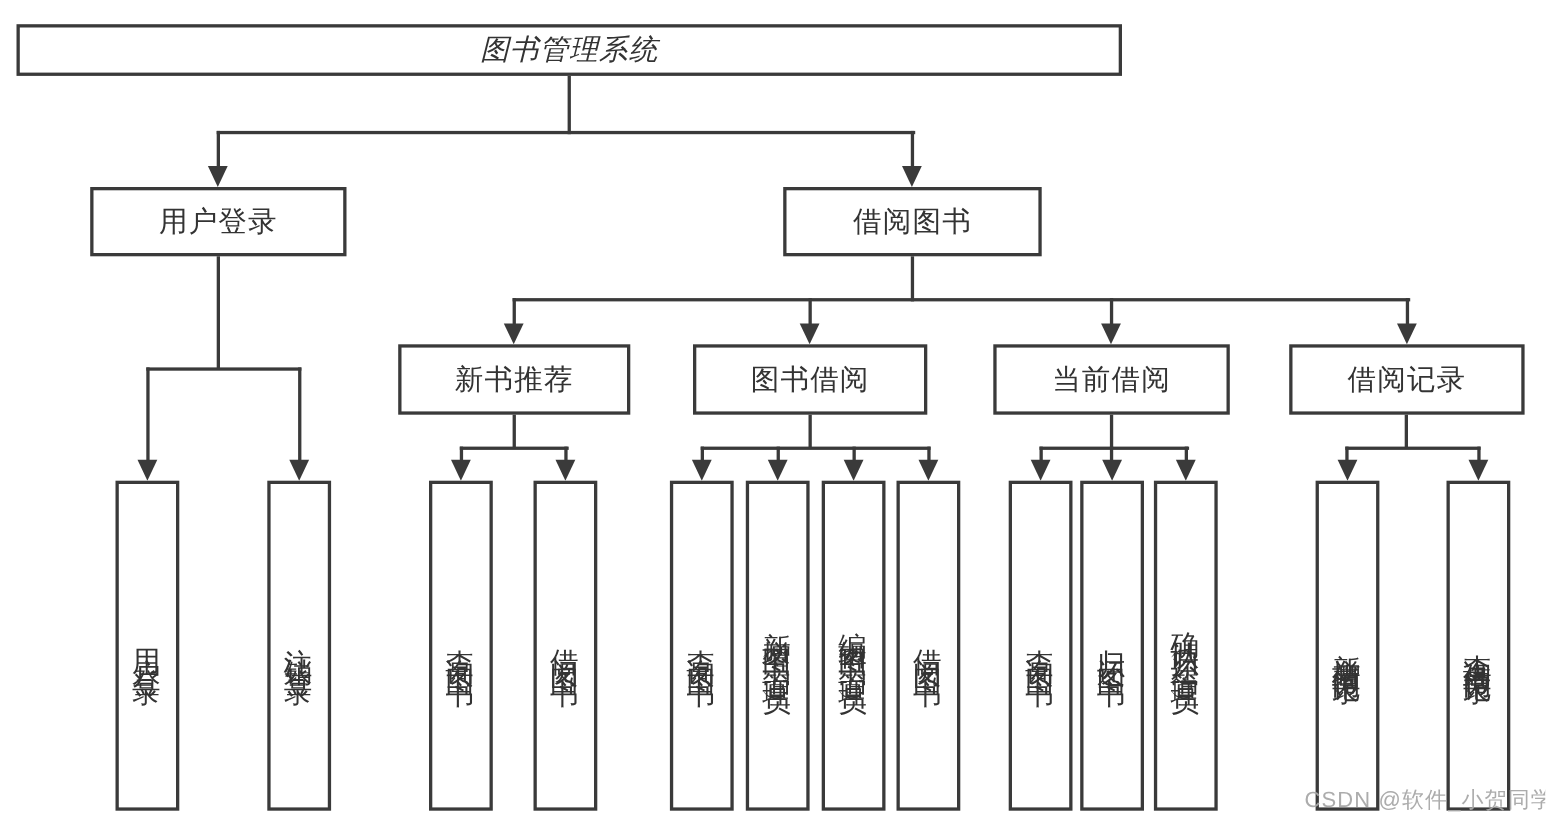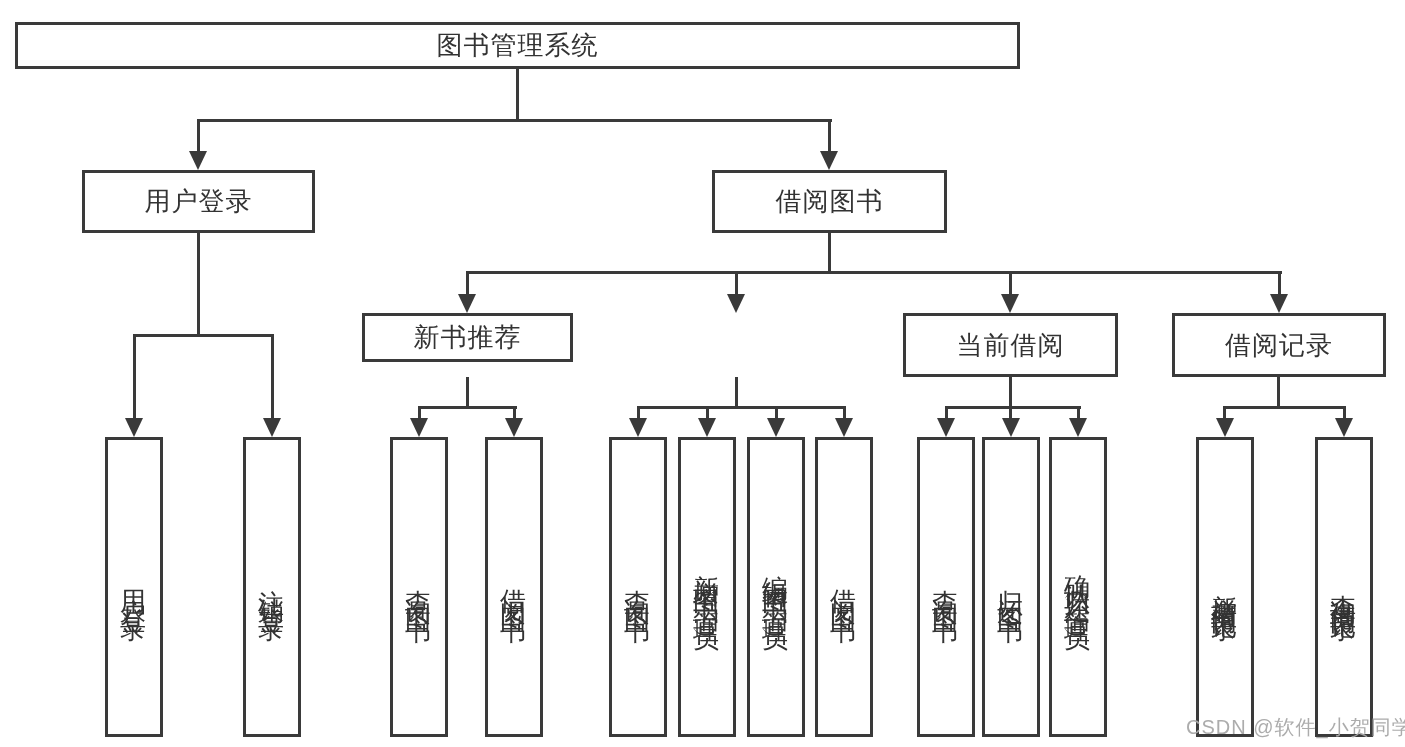"图书管理系统" div.box { font-style: none -> italic }
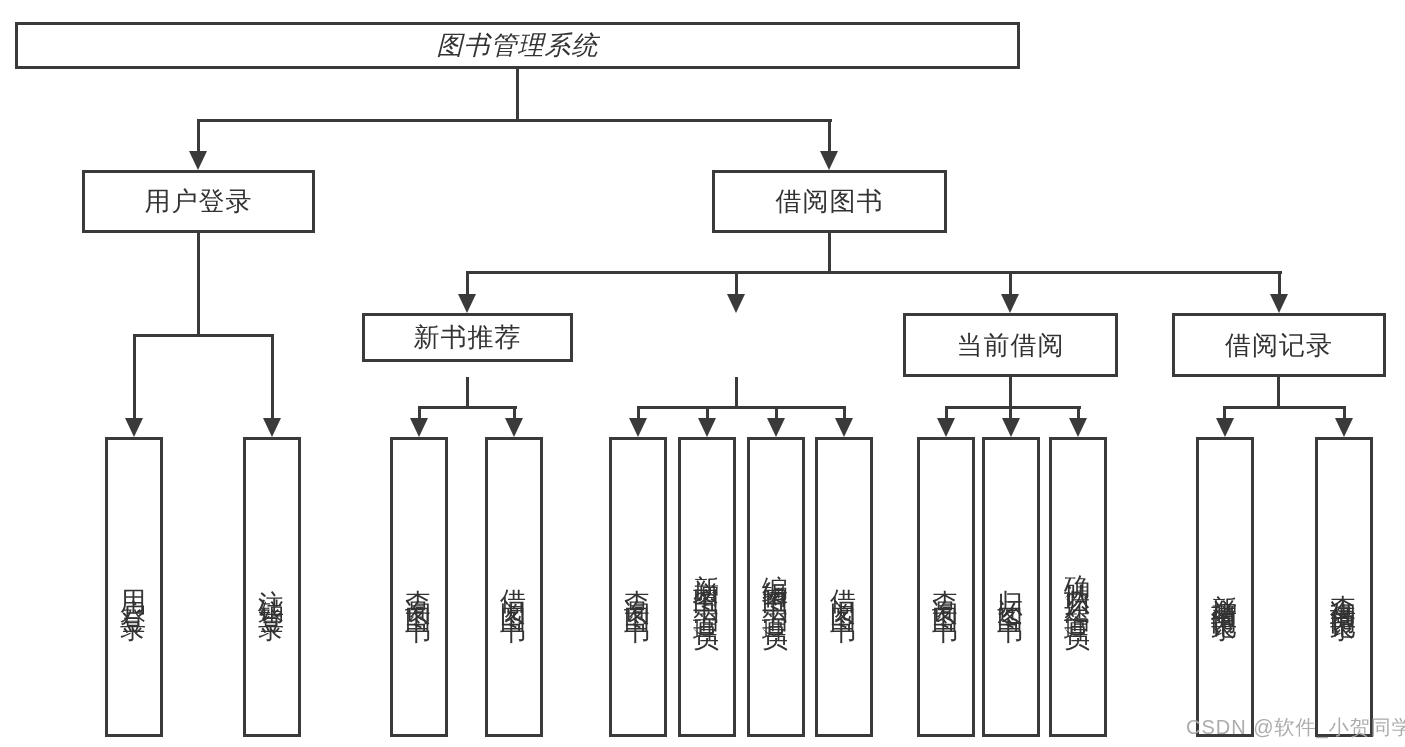"新书推荐" div.box { height: 49px -> 64px }
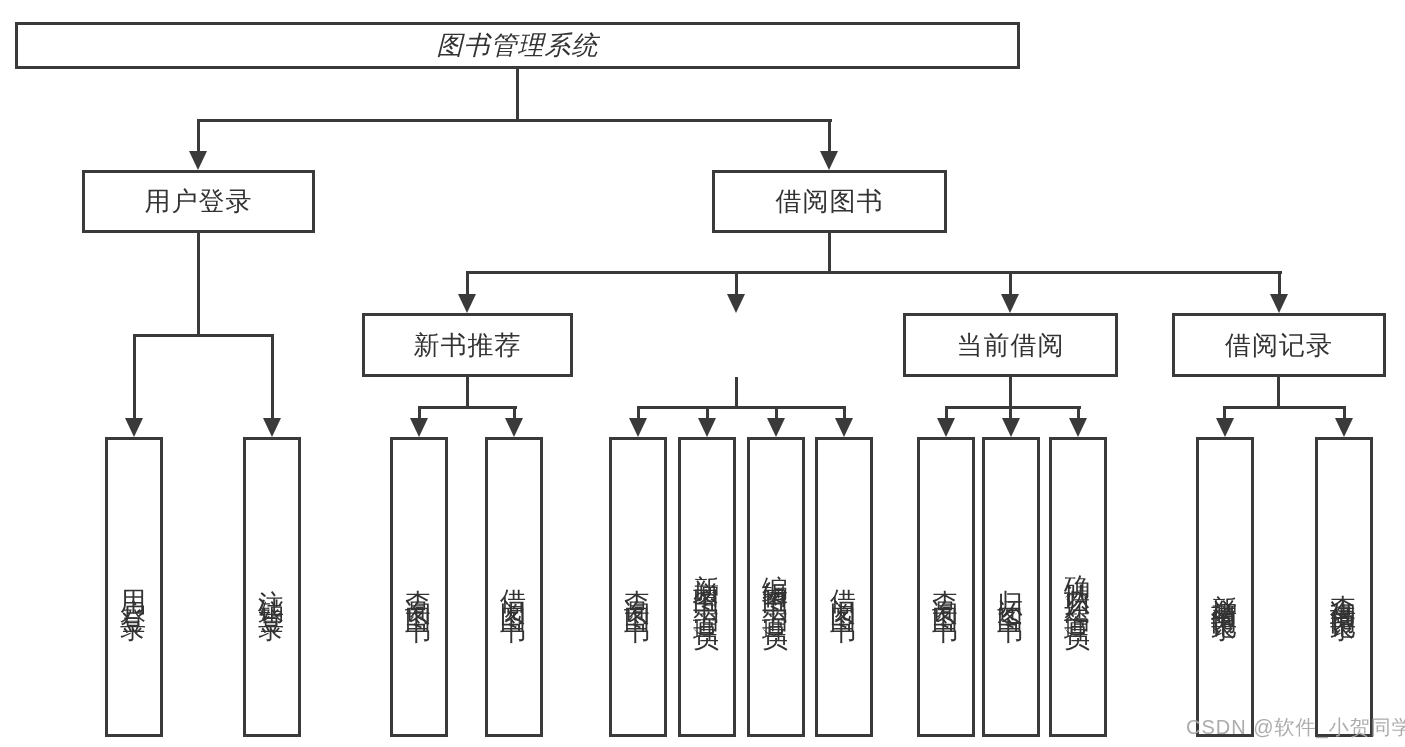"图书借阅" div.box { html: none -> <div>图书借阅</div> }
